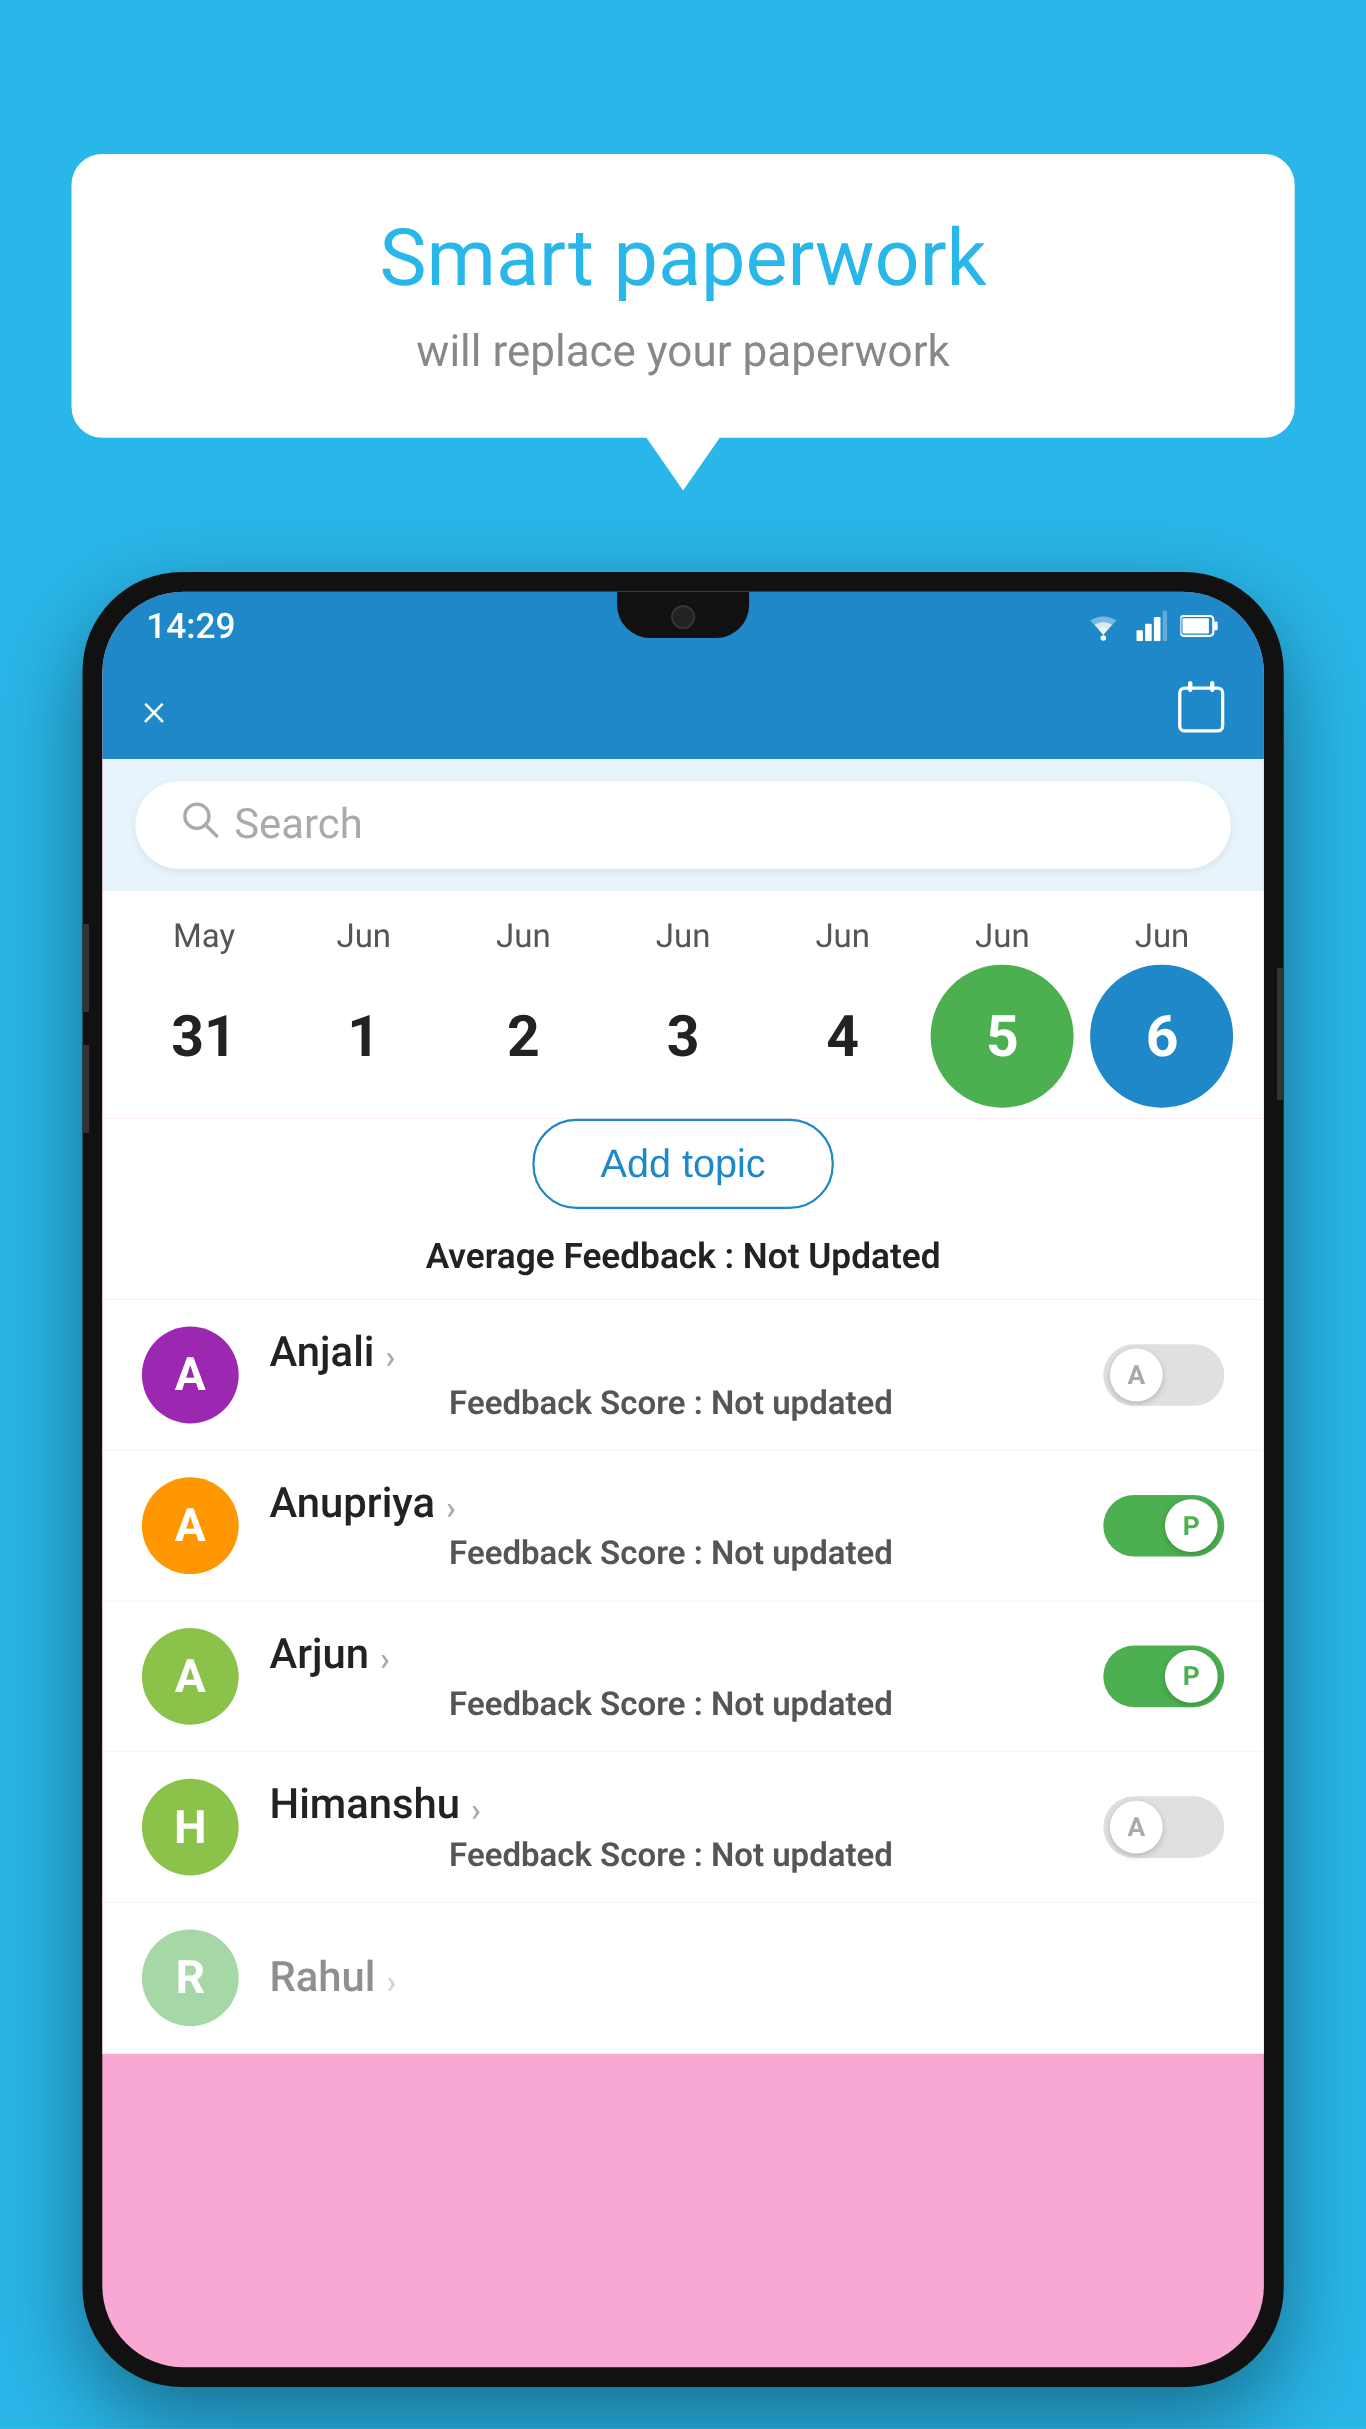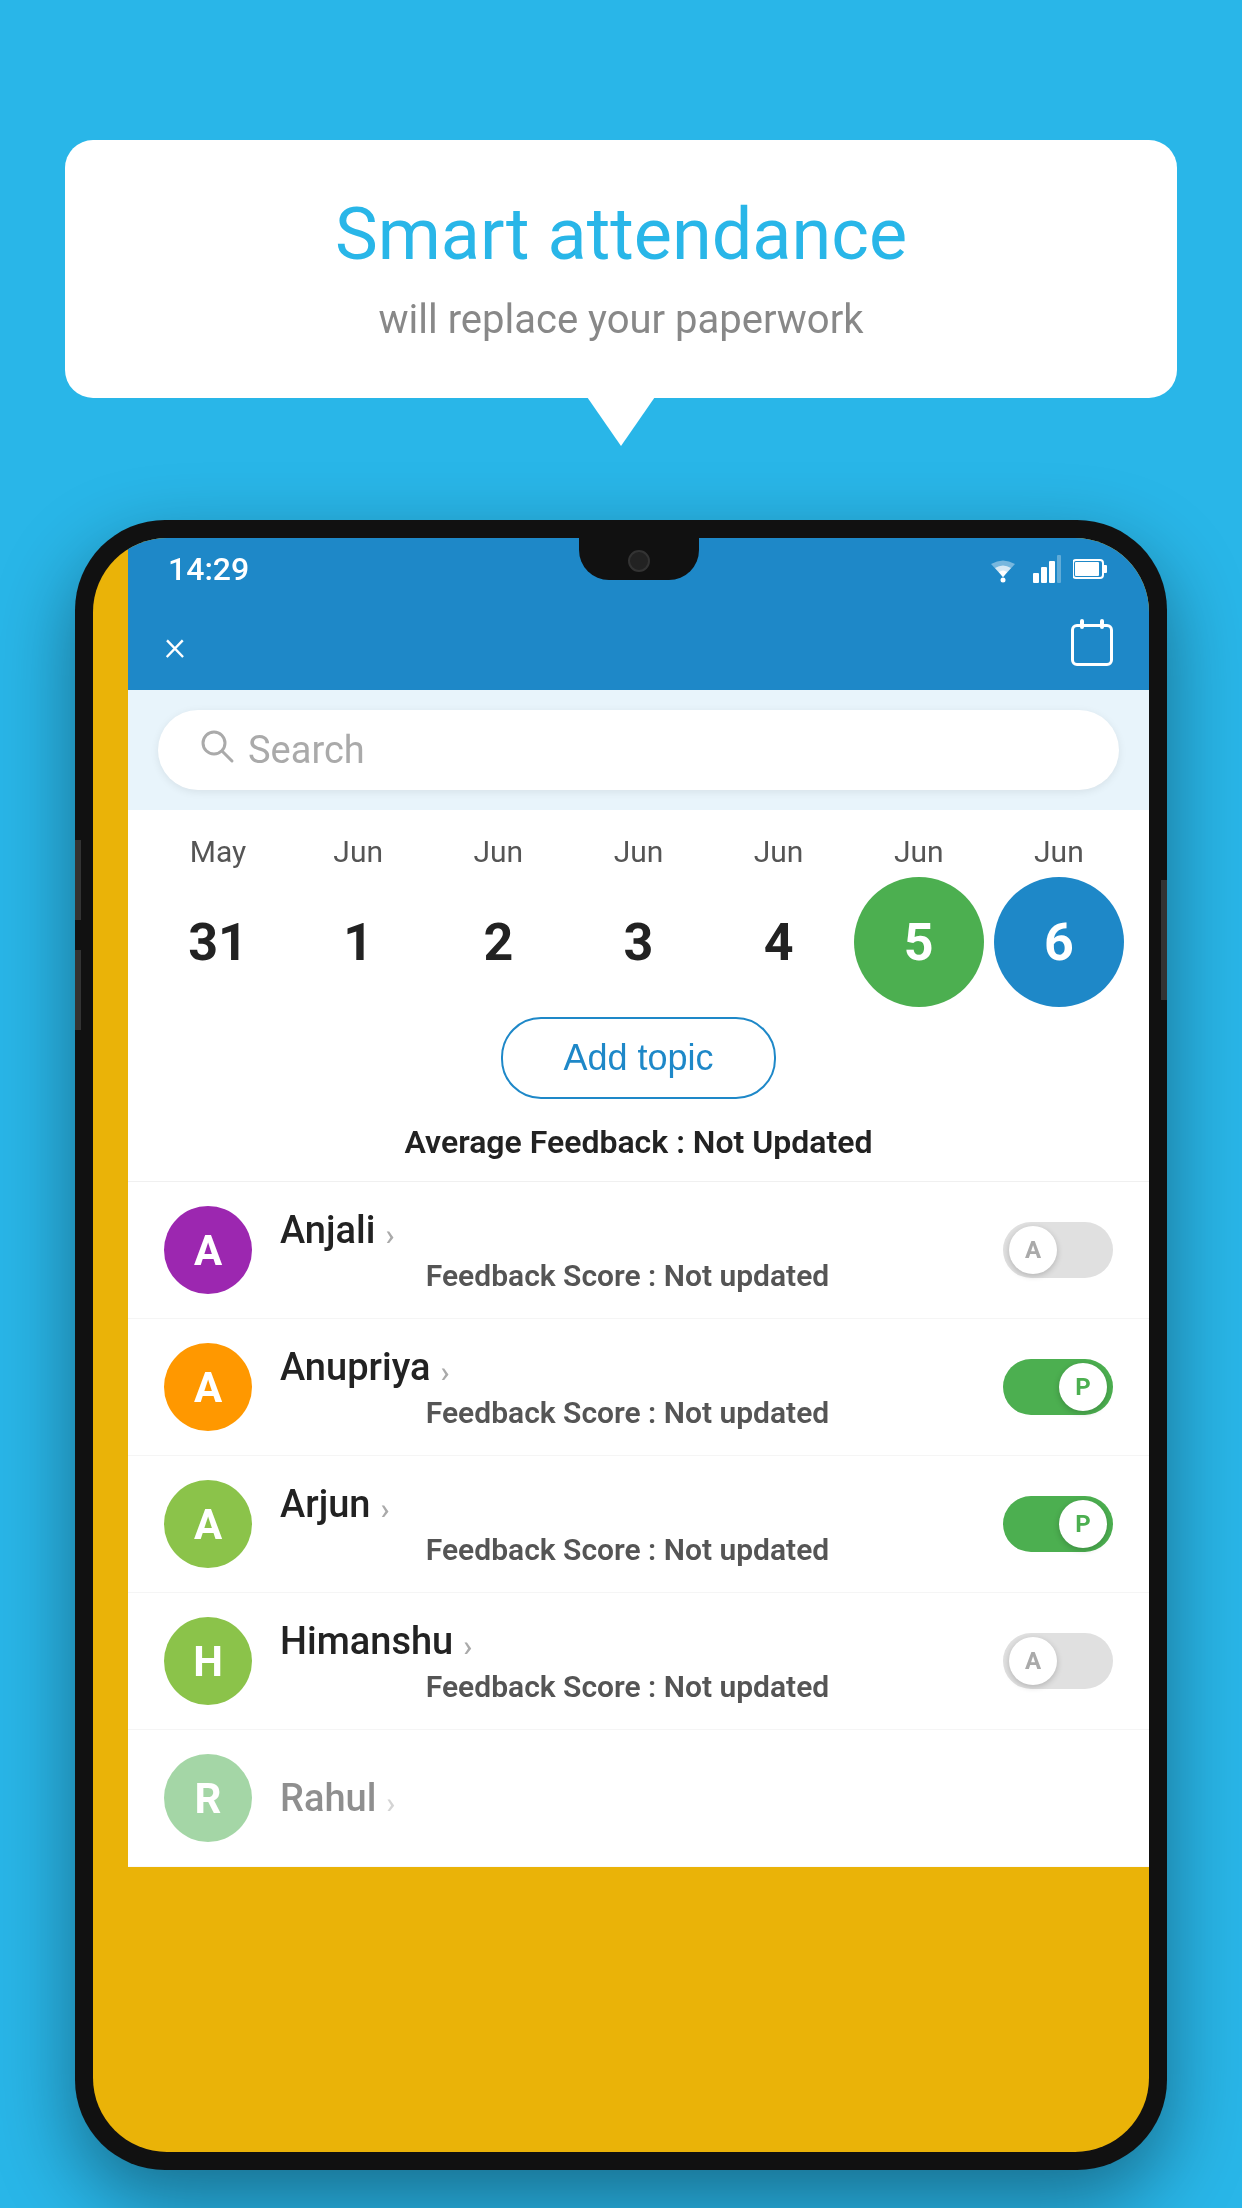"Smart attendance" div.bubble-title { text: attendance -> paperwork }
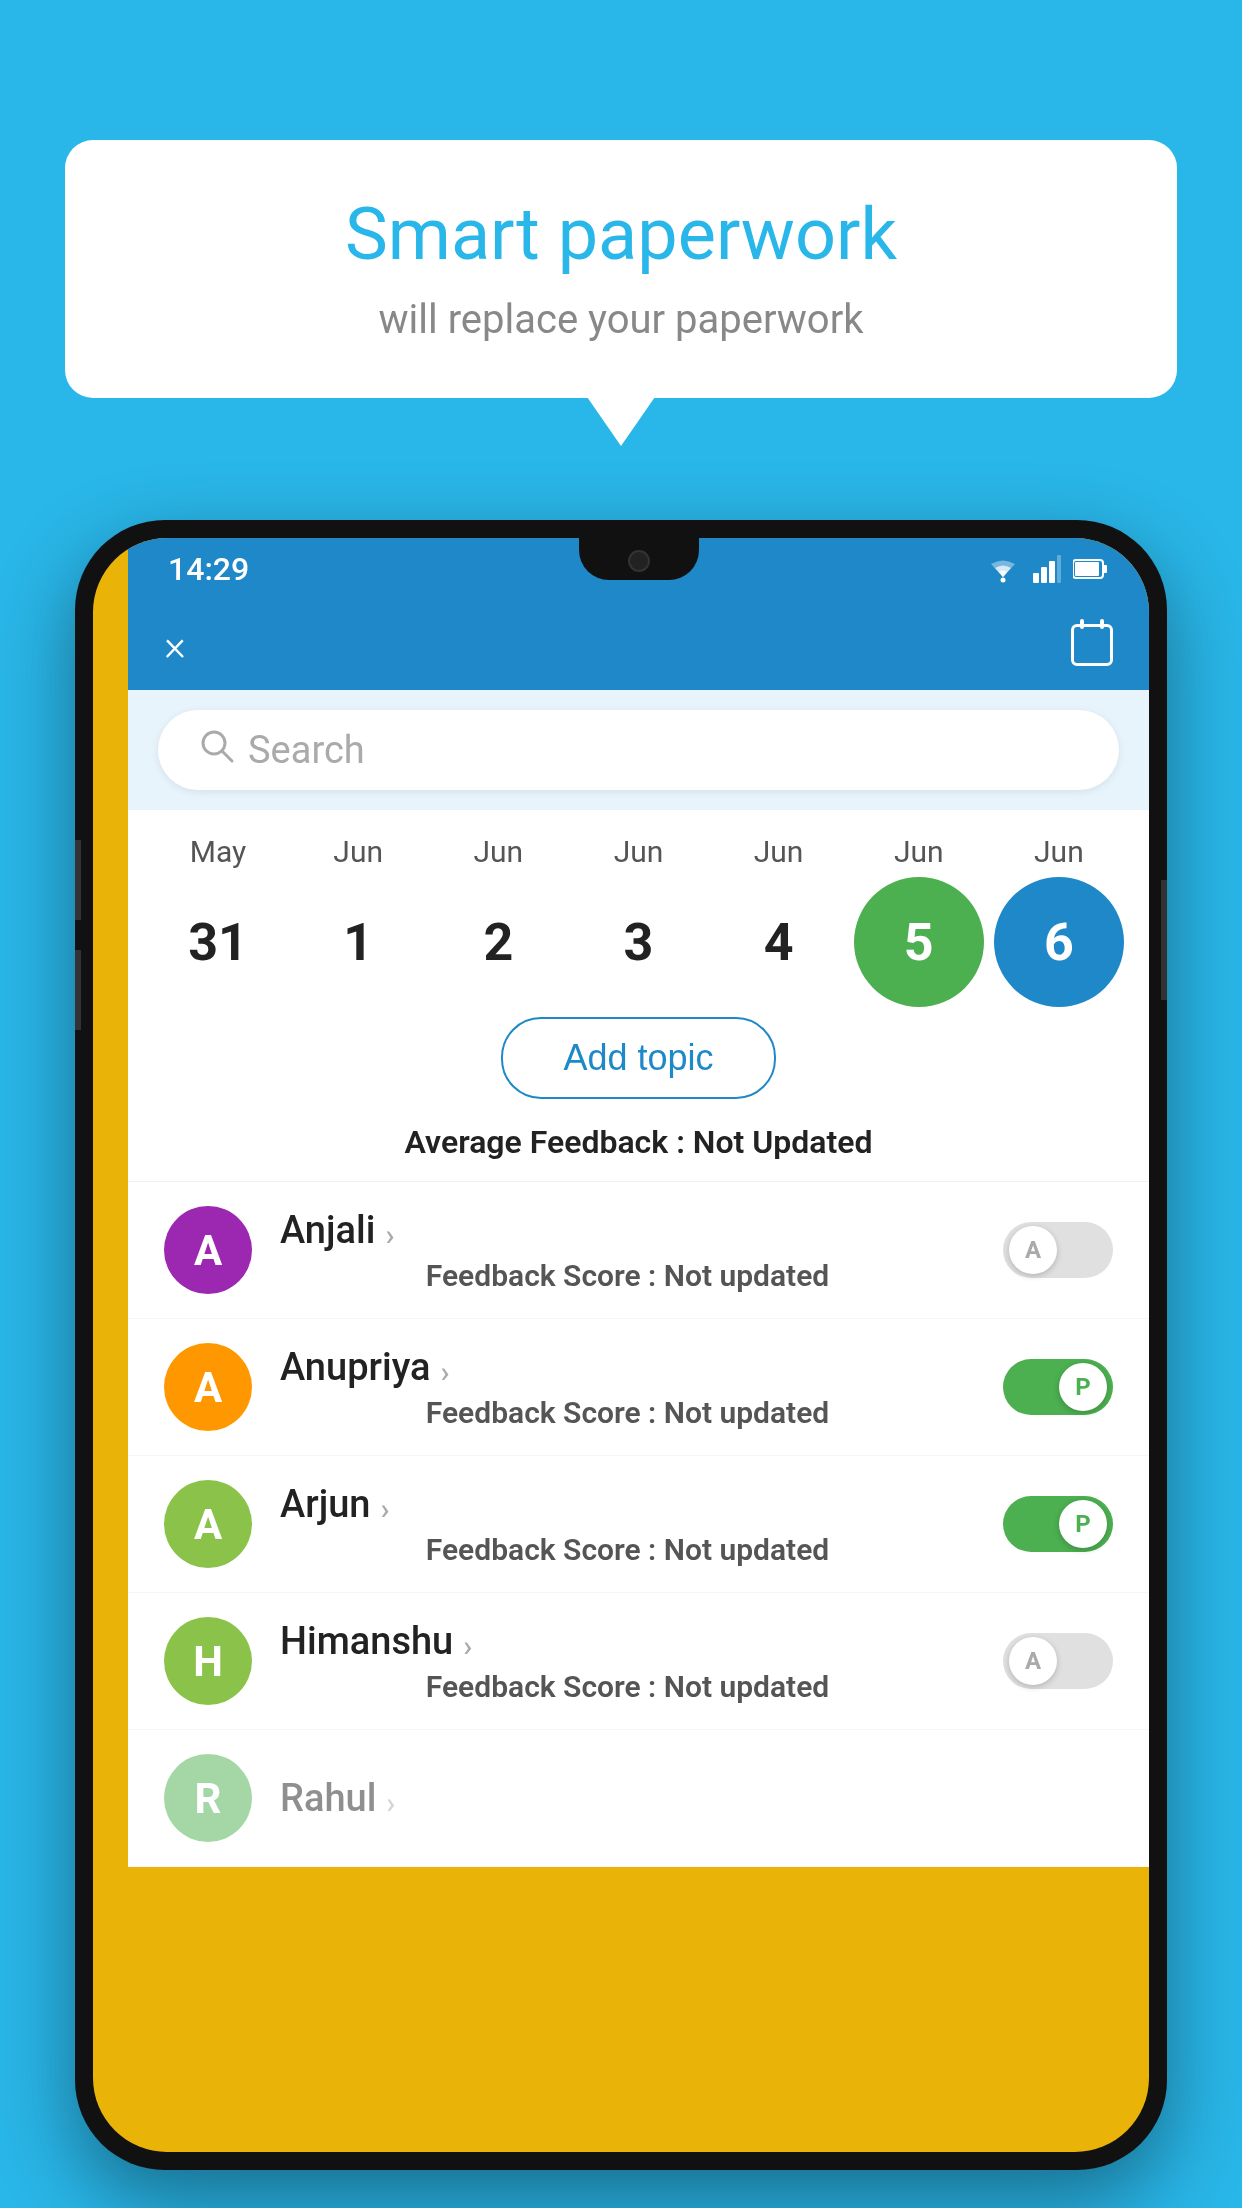"14:29" .phone-screen { background: #eab308 -> #f9a8d4; padding-left: 35px -> none }
